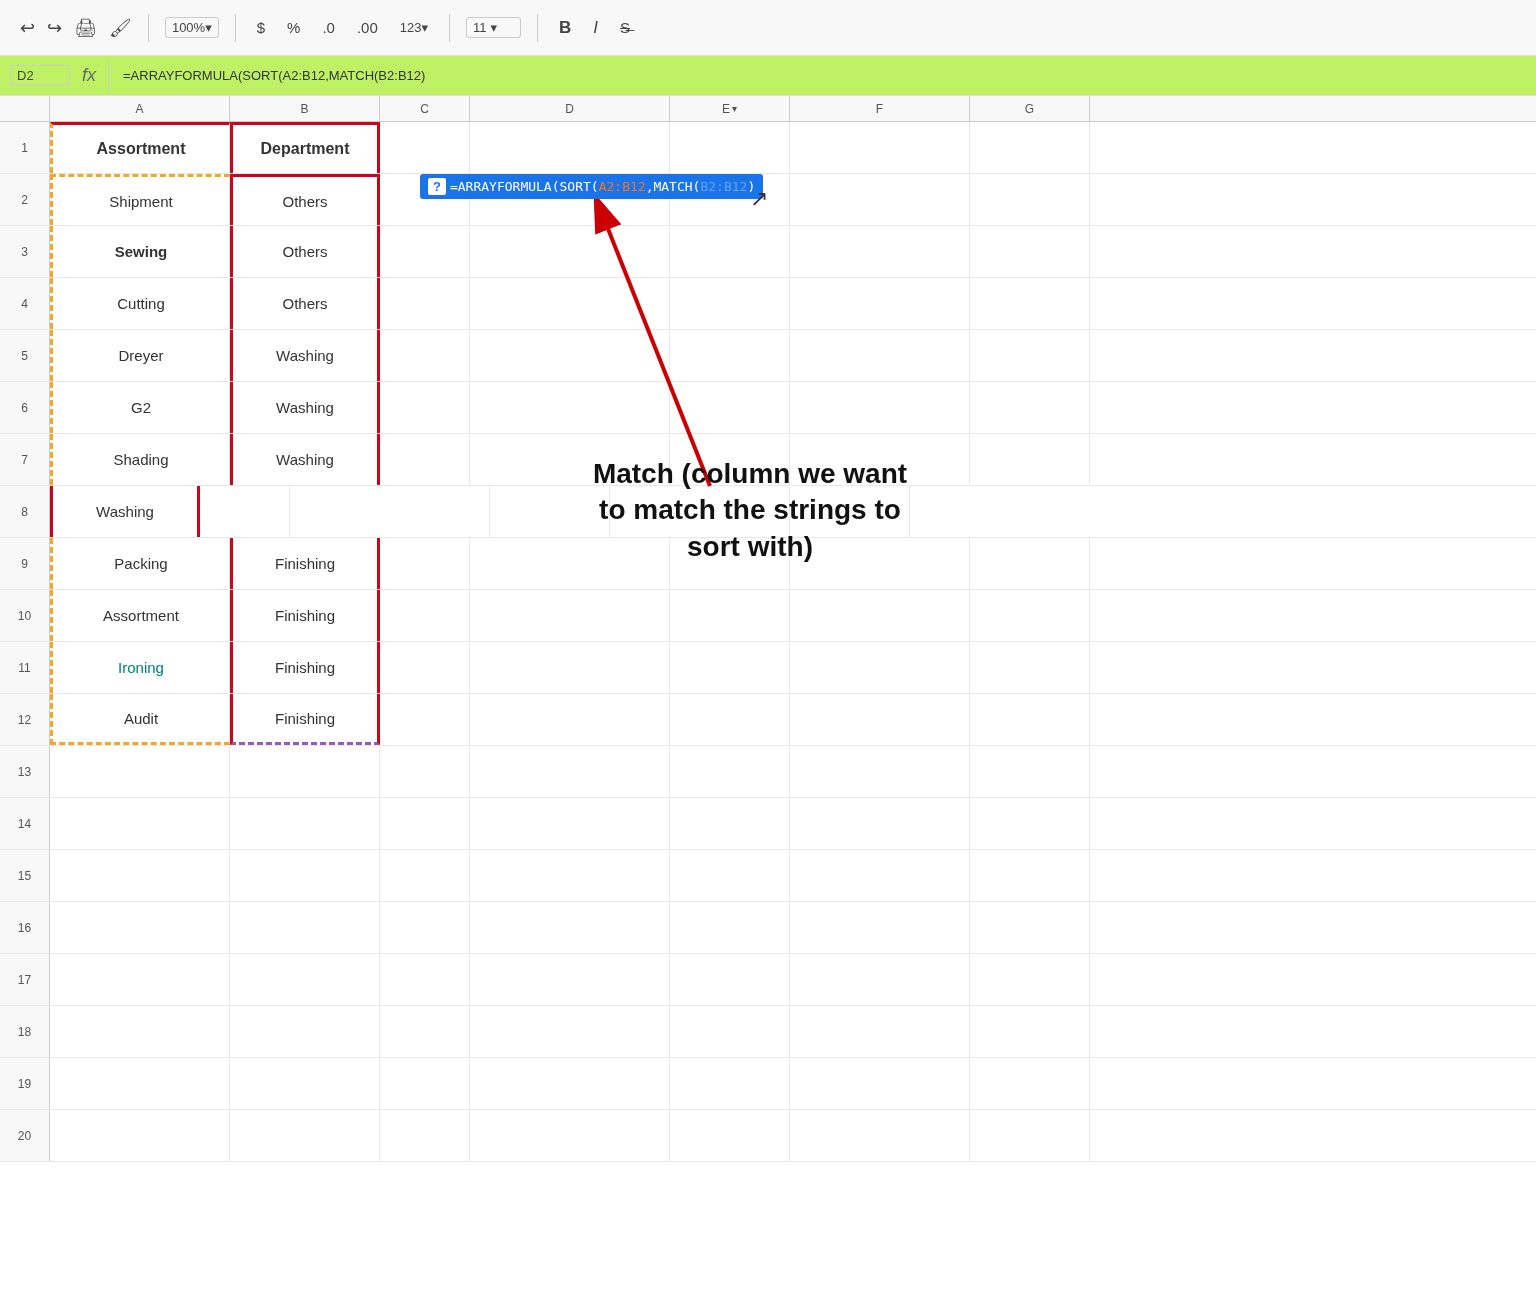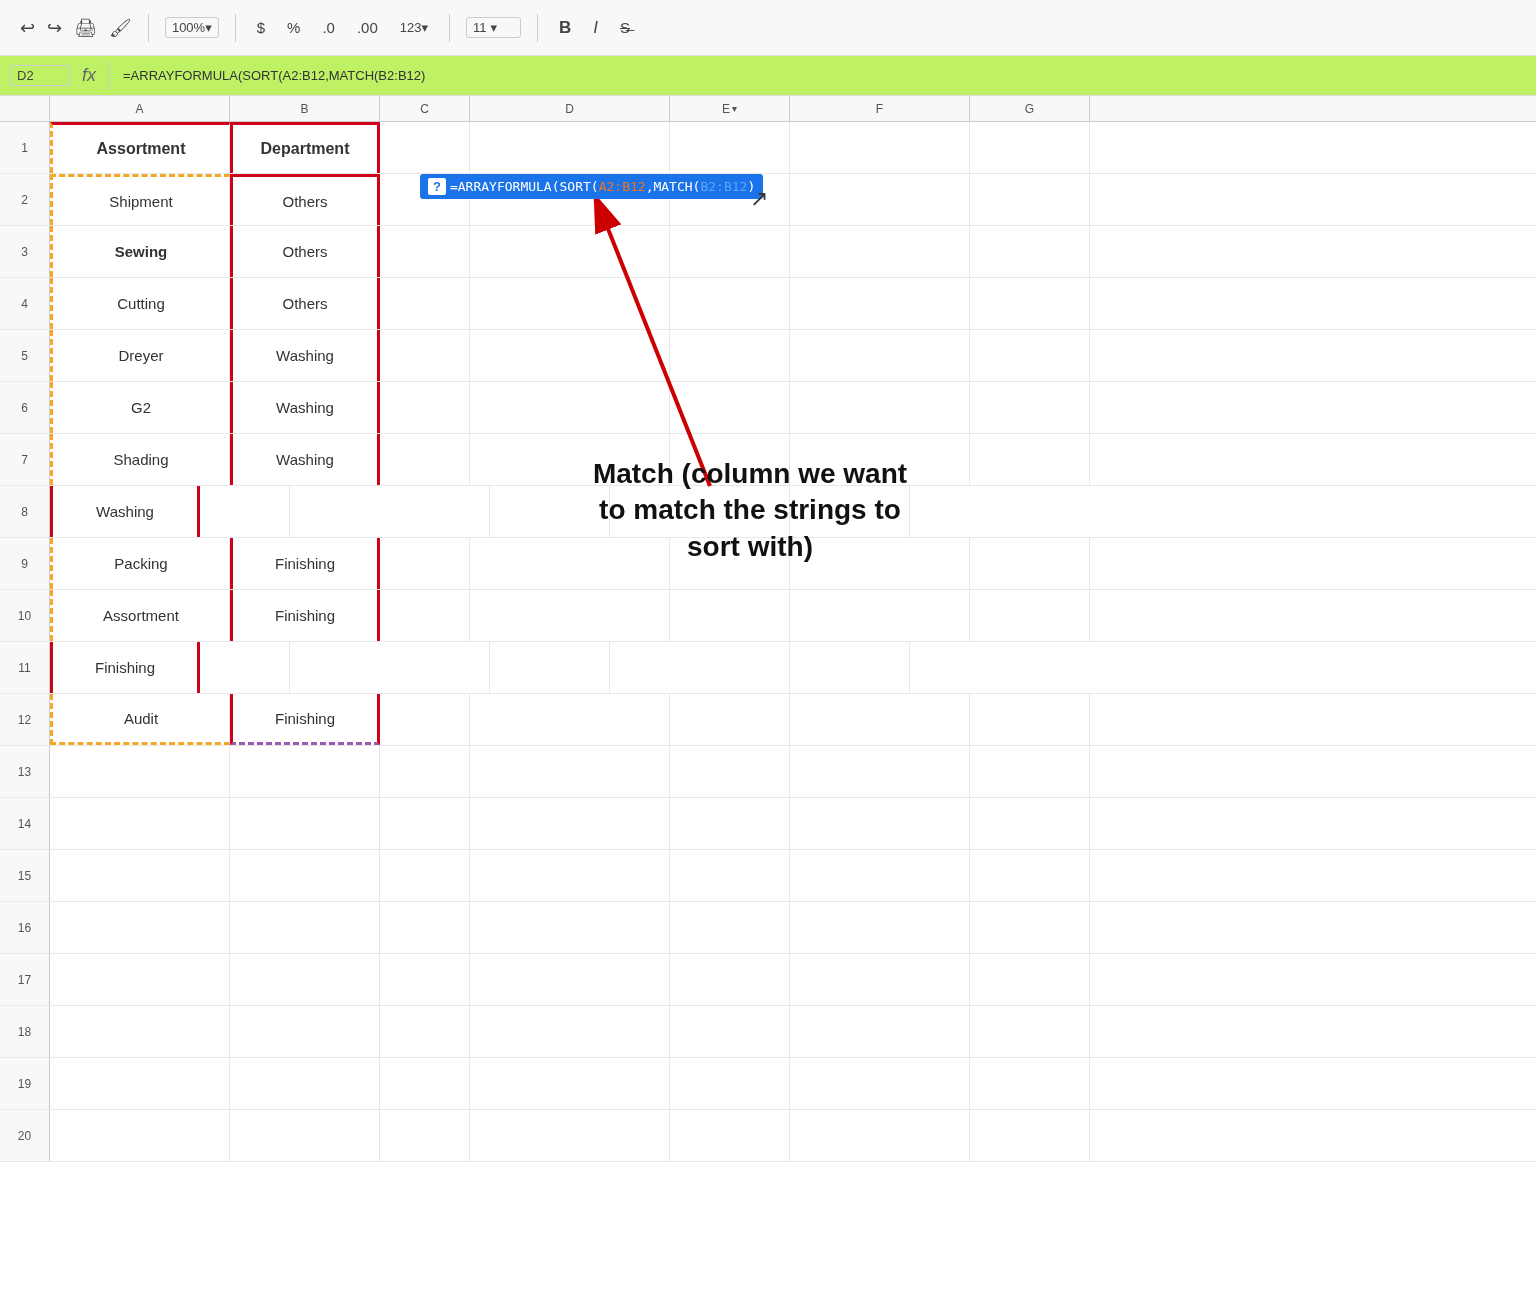"Ironing" div.sheet-cell { html: none -> <div> <span>Ironing</span> </div> }
